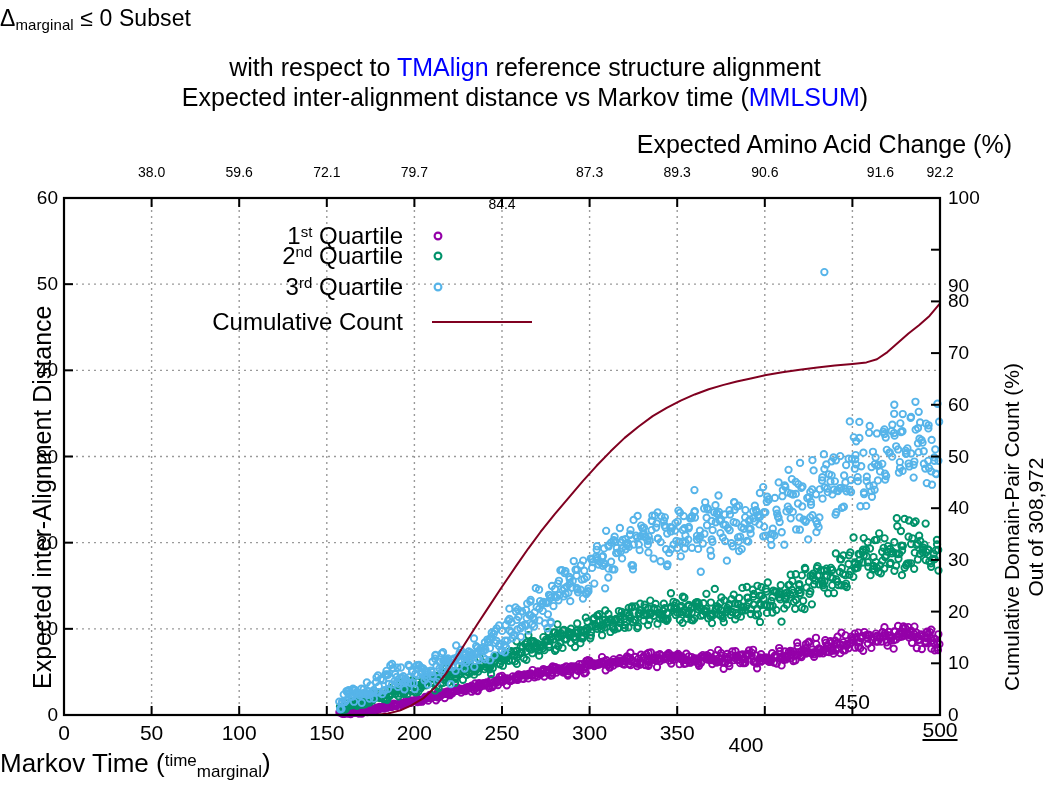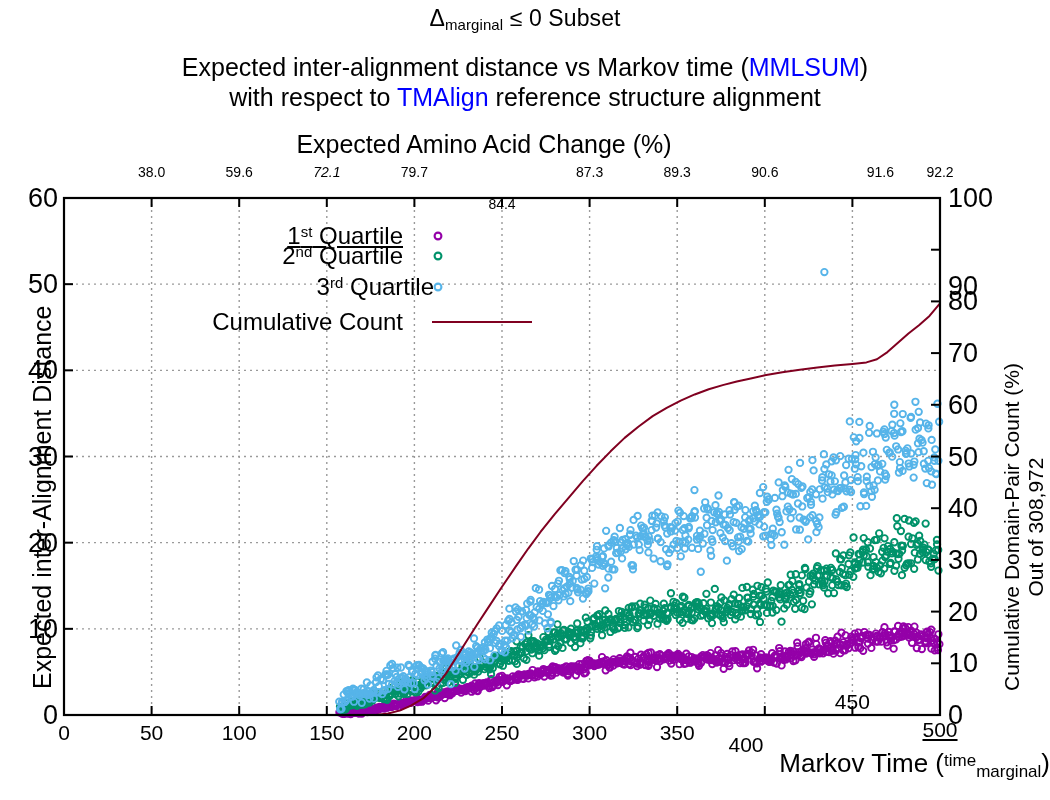"Δmarginal ≤ 0 Subset" .subset-title { text-align: center -> left }
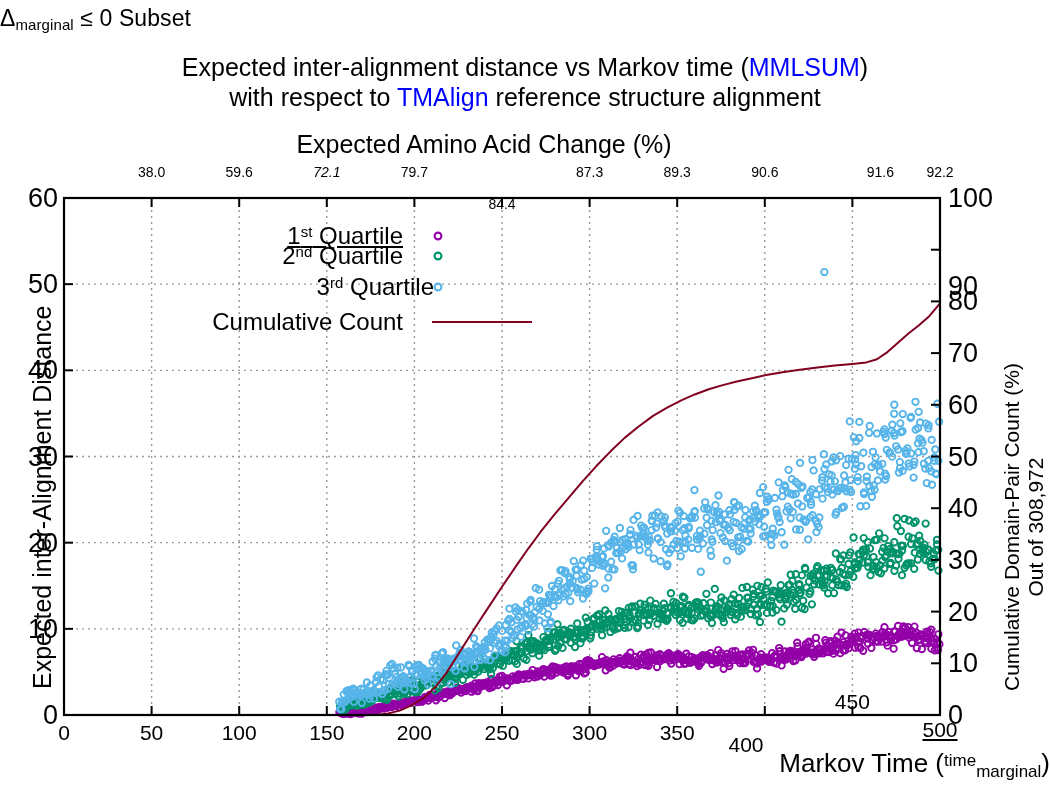"Expected inter-alignment distance vs" div { order: before "with respect to TMAlign reference" -> after "with respect to TMAlign reference" }
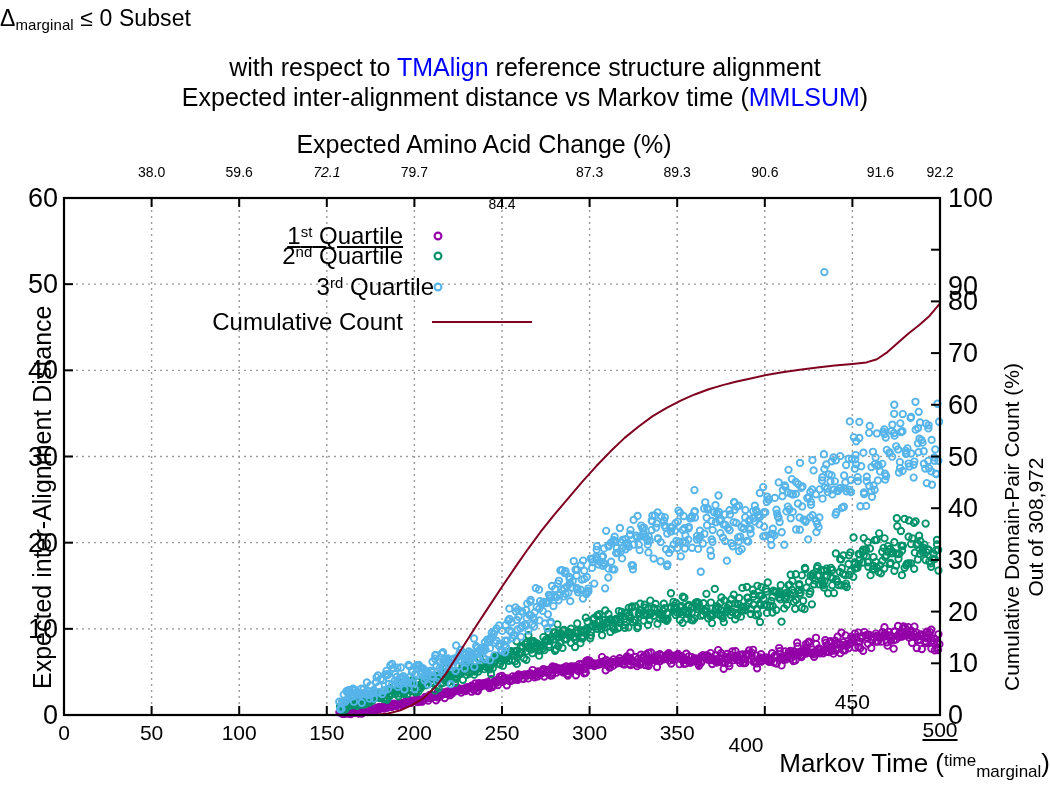"Expected Amino Acid Change (%)" .top-axis-title { padding-left: none -> 44px; text-align: center -> right }
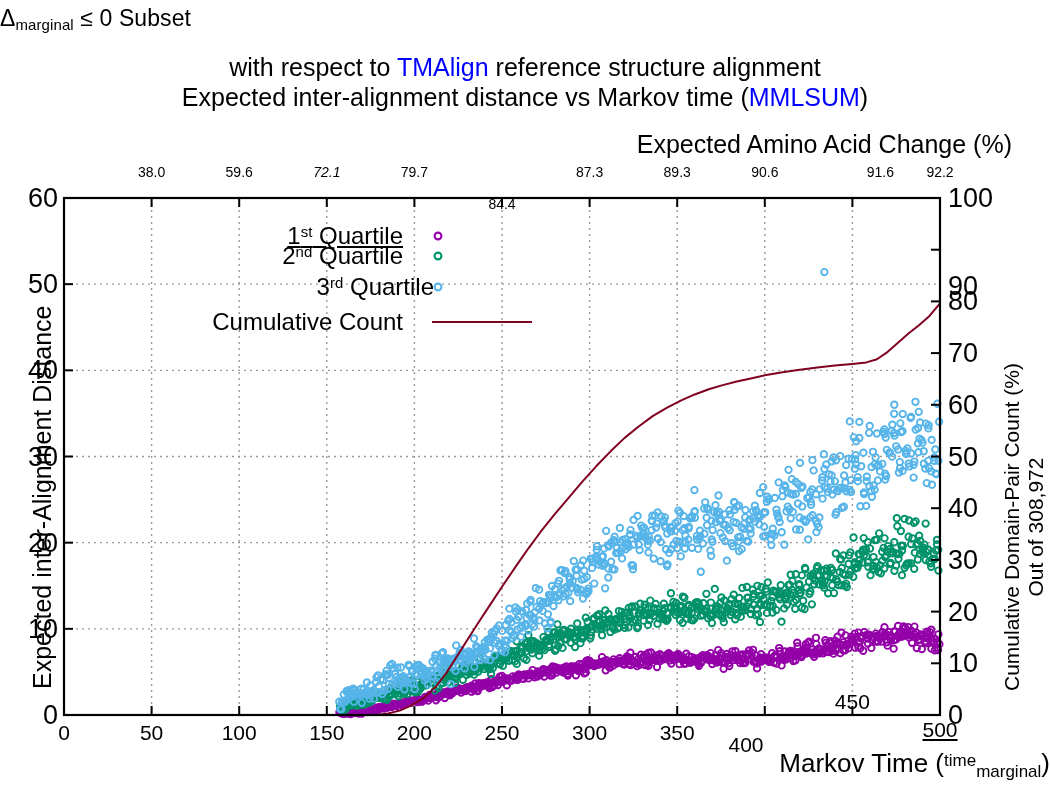"72.1" div.toptick { font-style: italic -> none }
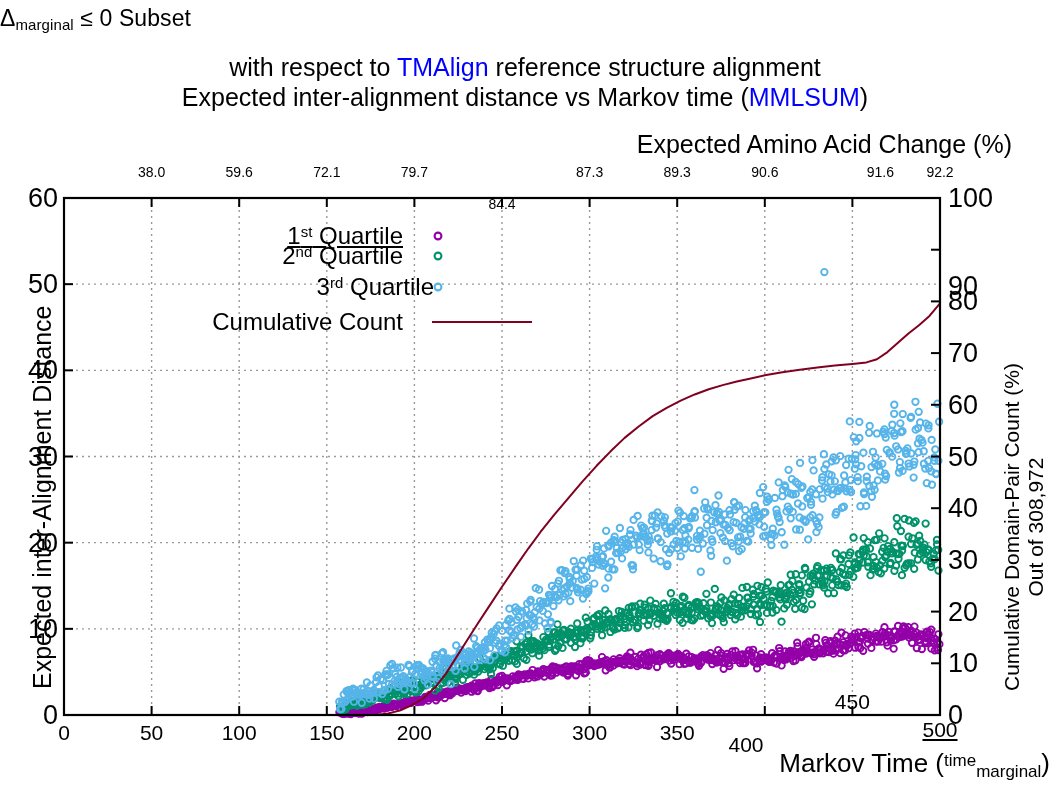"60" .ytick,.y2tick { font-size: 27px -> 19px }
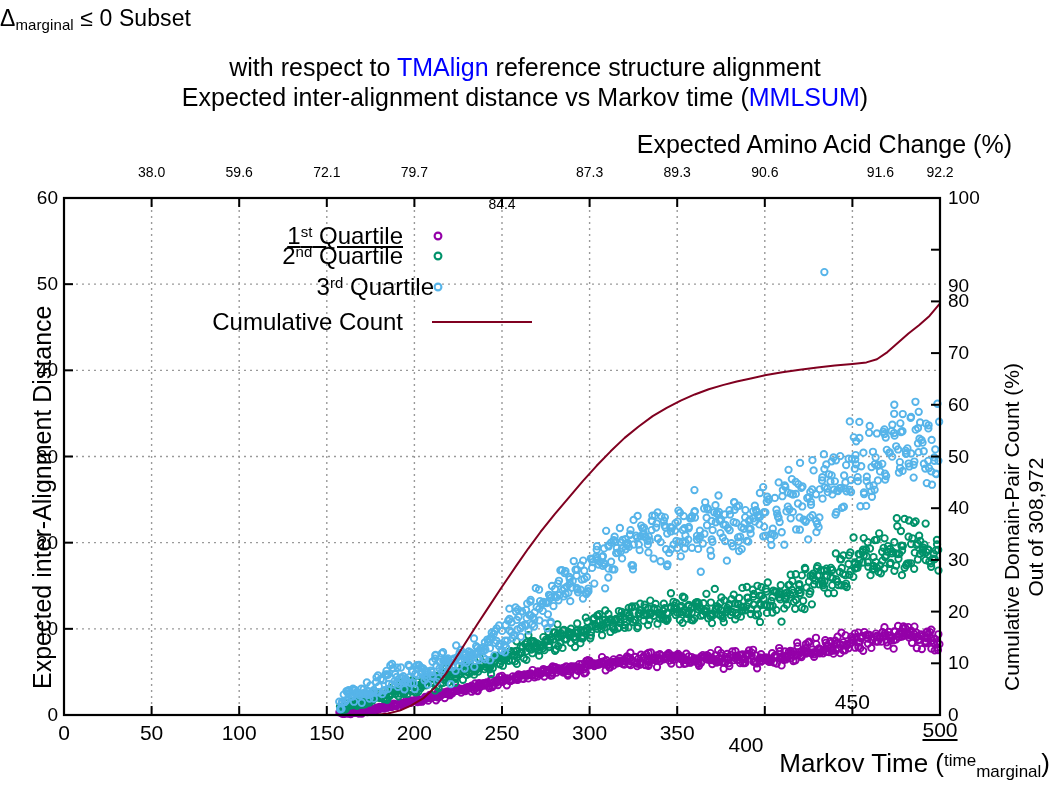"1st Quartile" div.legend-label { text-decoration: underline -> none }
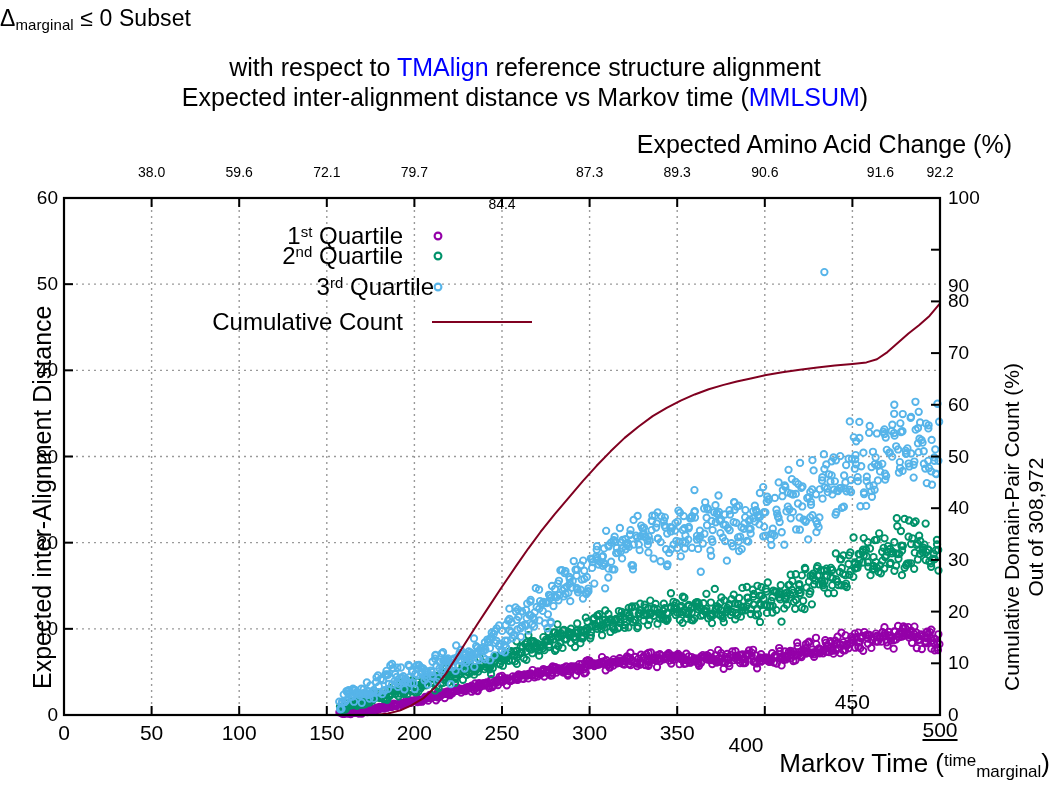"3rd Quartile" div.legend-label { right: 616px -> 647px }
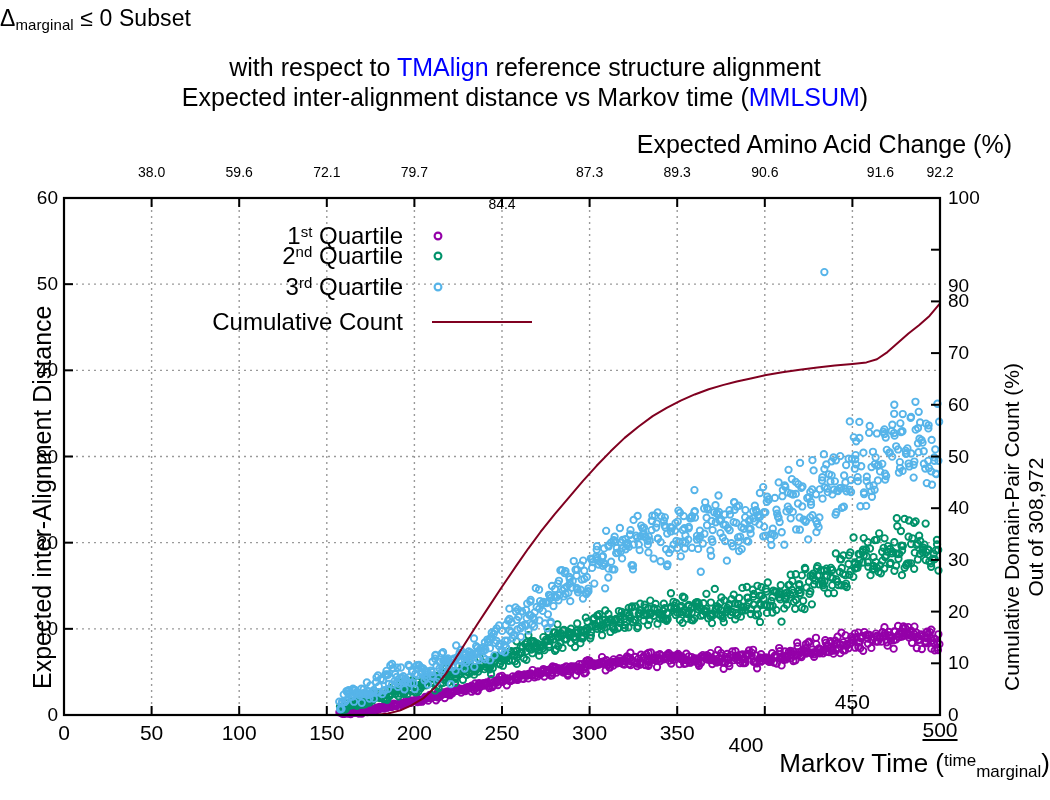"Markov Time (timemarginal)" .xlabel { text-align: right -> left }
